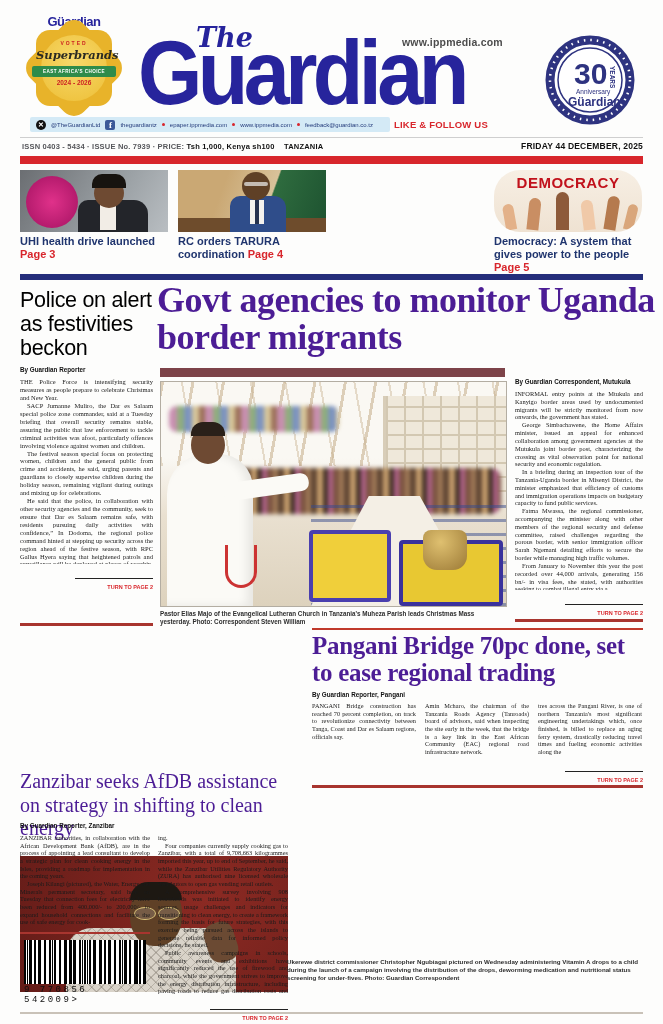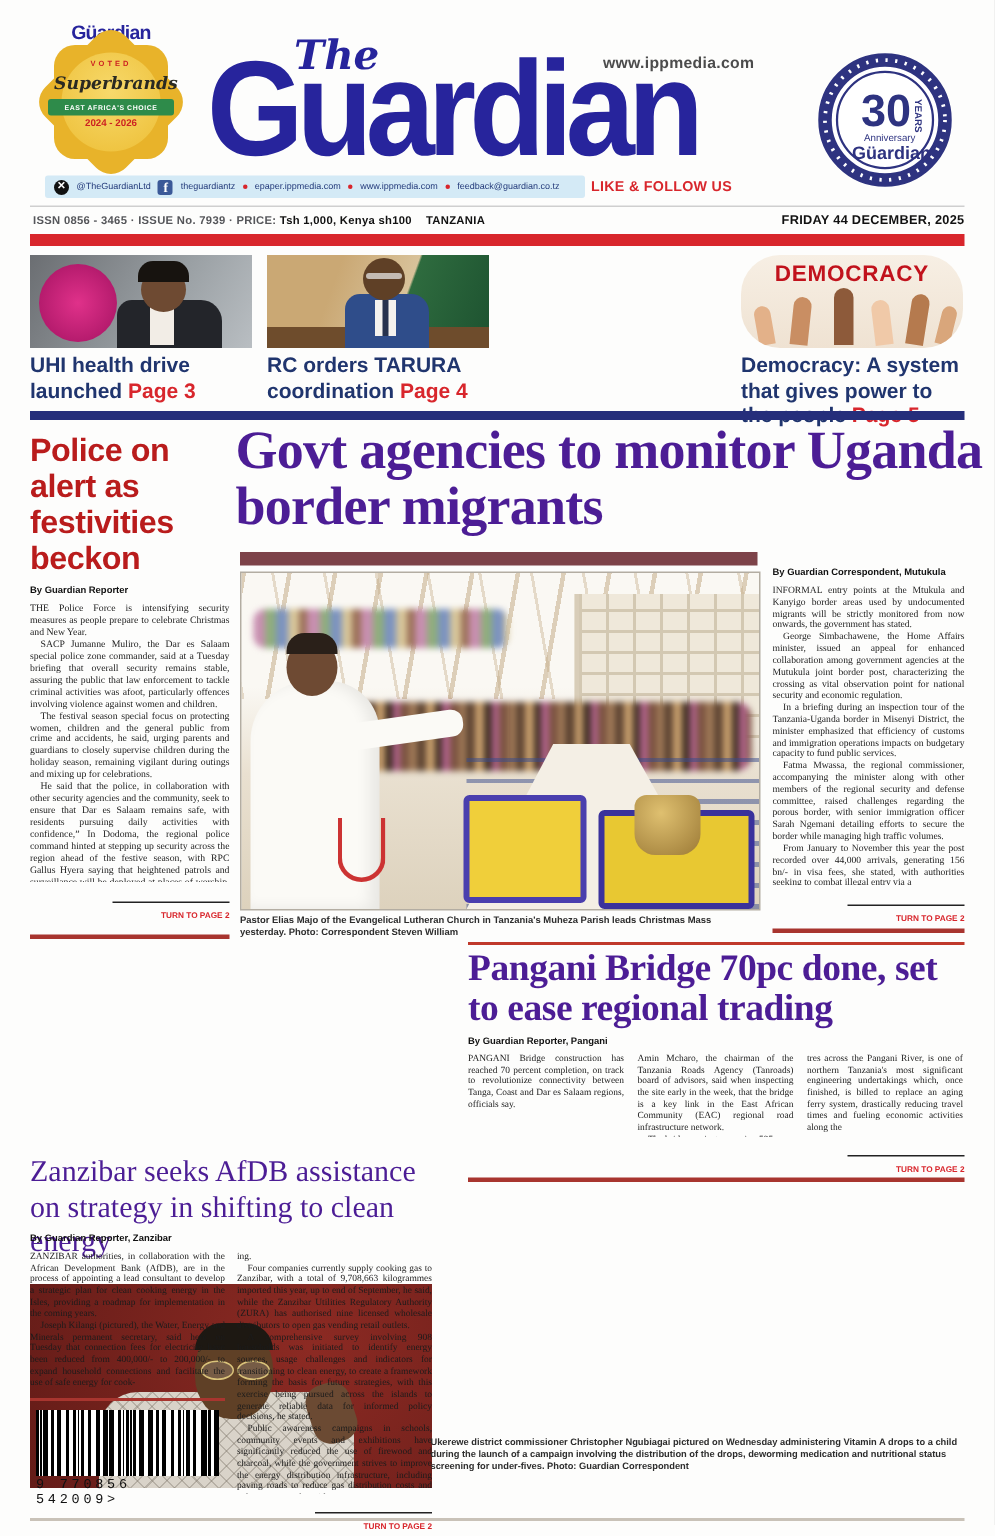"ISSN 0856 - 3465" span { text: 0856 - 3465 -> 0403 - 5434 }
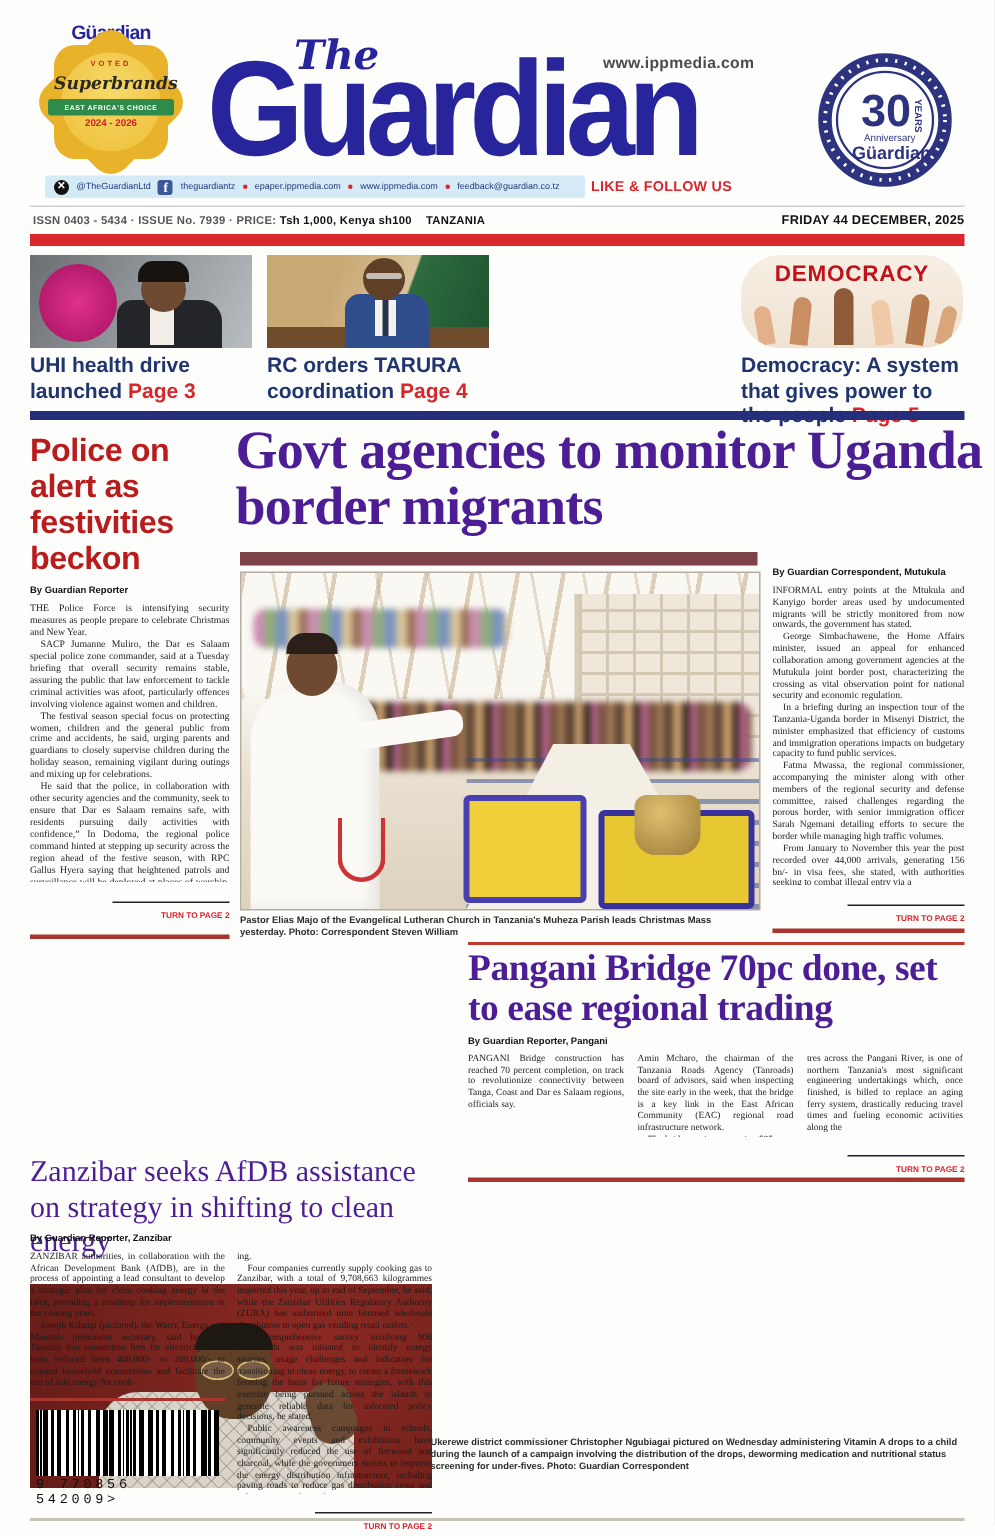"UHI health drive launched Page" .t-cap { font-size: 14px -> 11px }
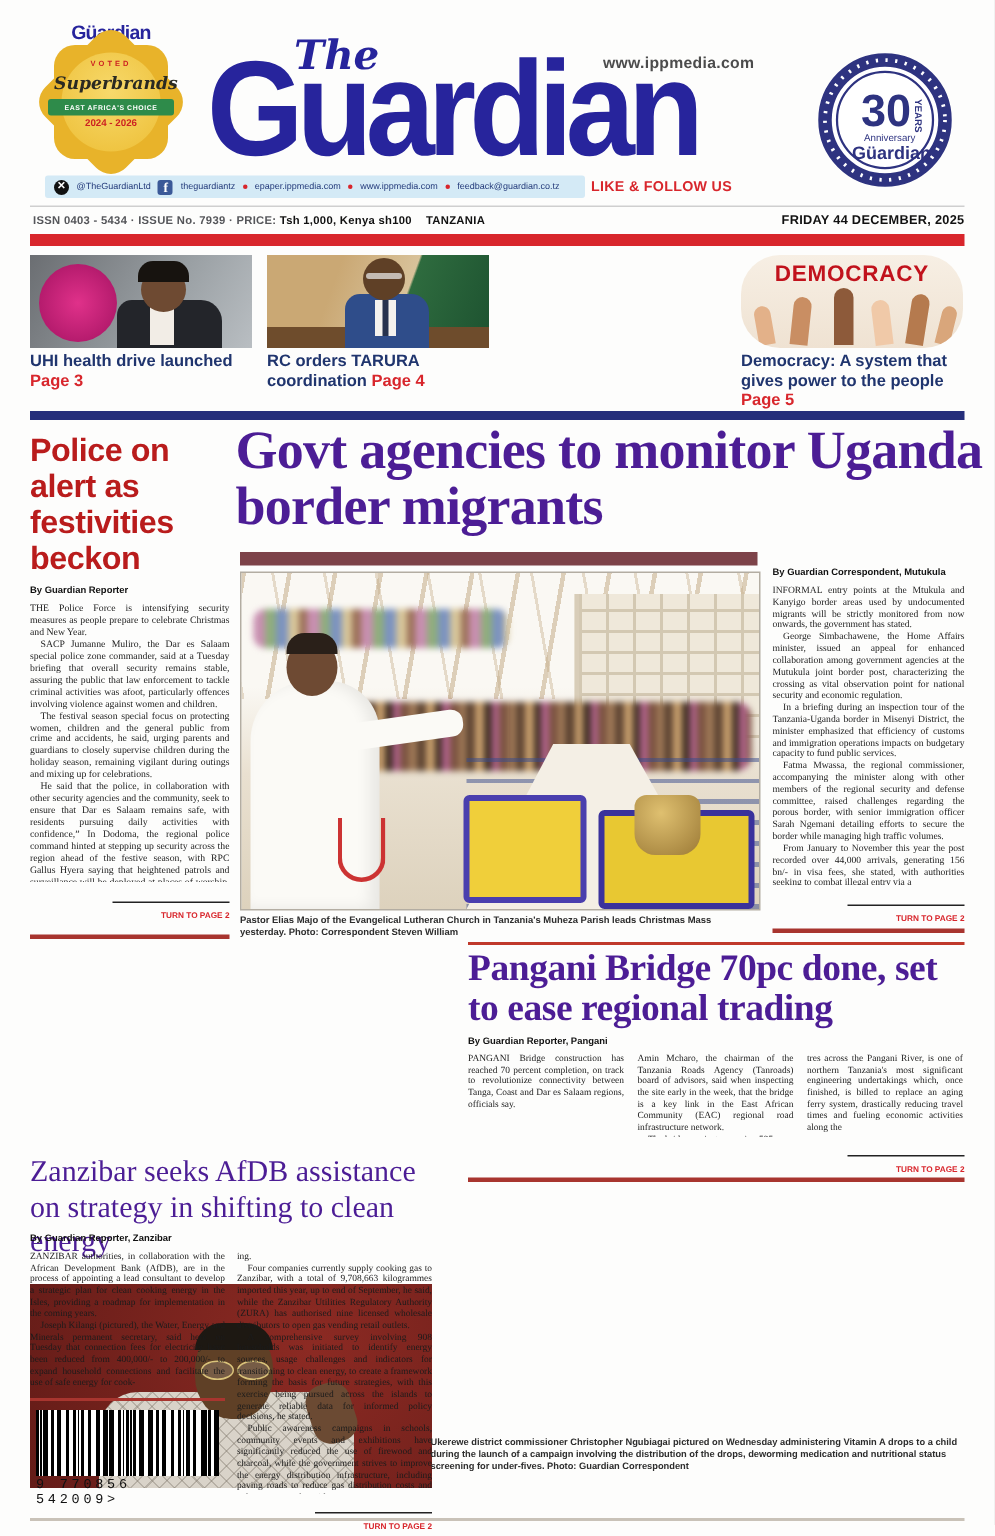"Police on alert as festivities" div { color: #b91c1c -> #000000; font-weight: 700 -> 400 }
